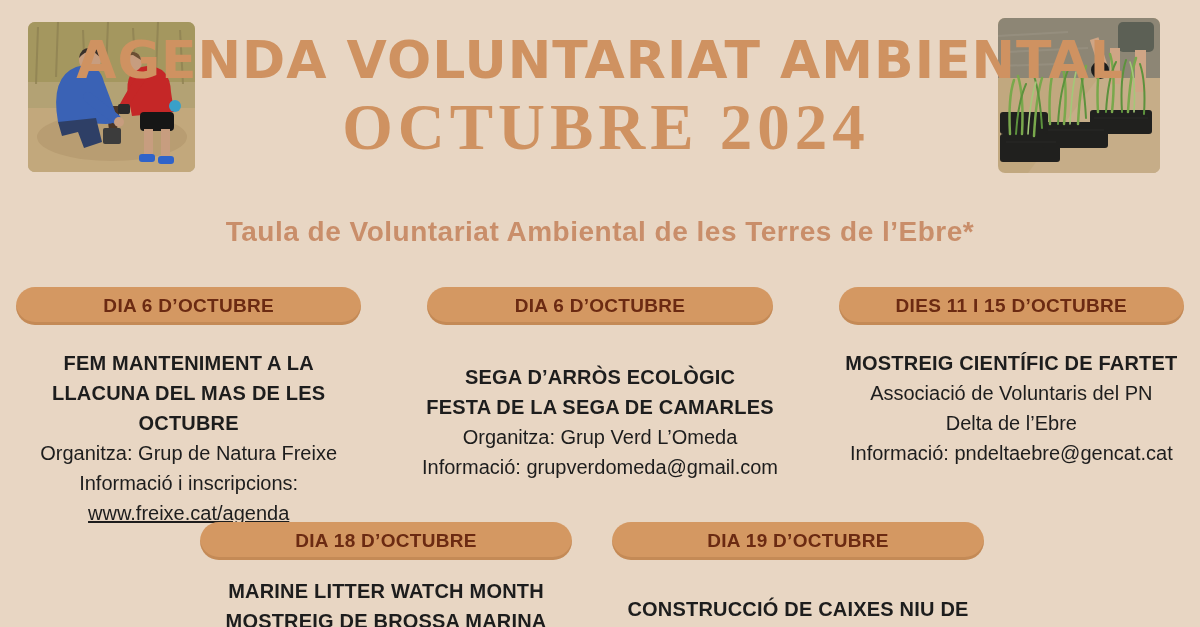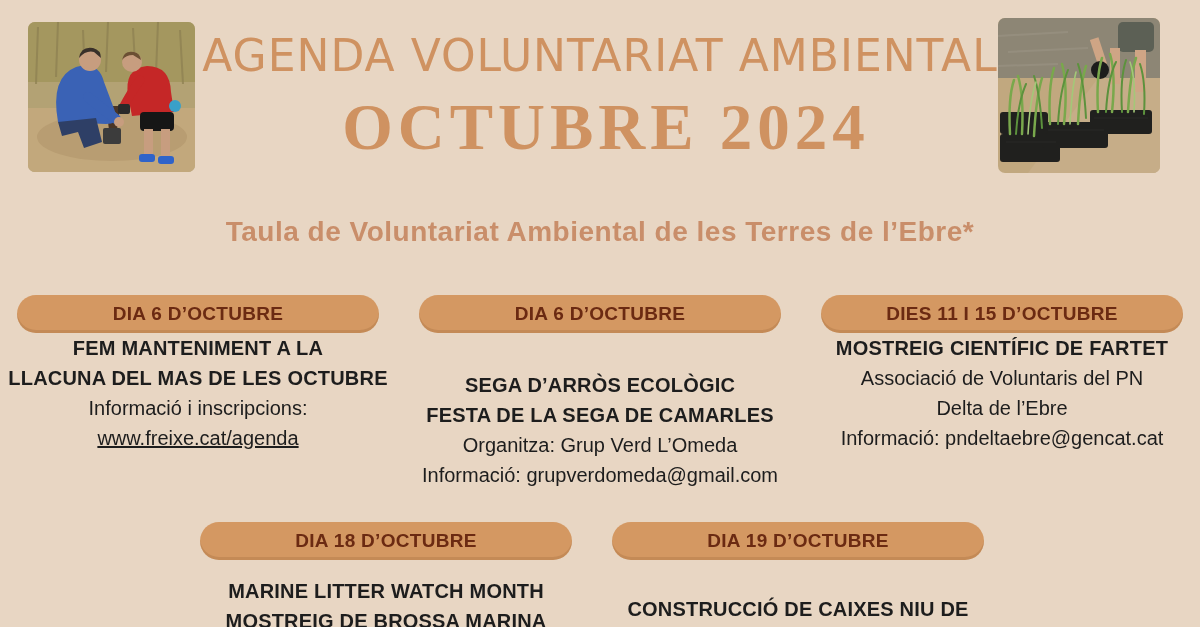"AGENDA VOLUNTARIAT AMBIENTAL" .title-line1 { font-size: 44px -> 52px; font-weight: 400 -> 700 }
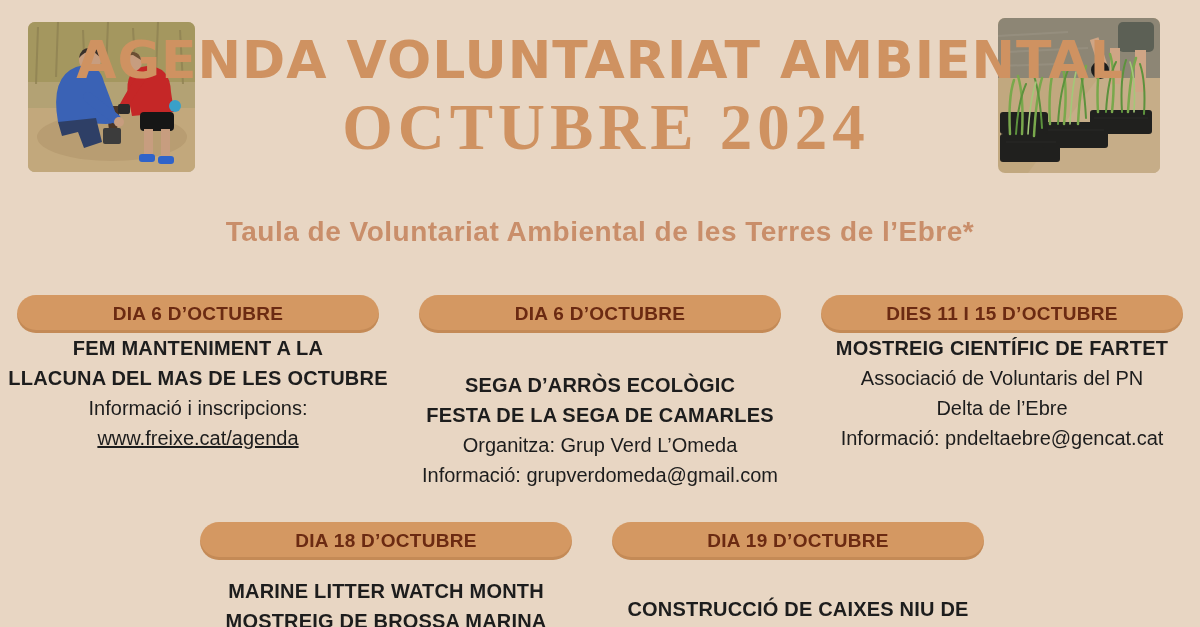"DIA 6 D’OCTUBRE" .row1 { gap: none -> 44px; top: 295px -> 287px }
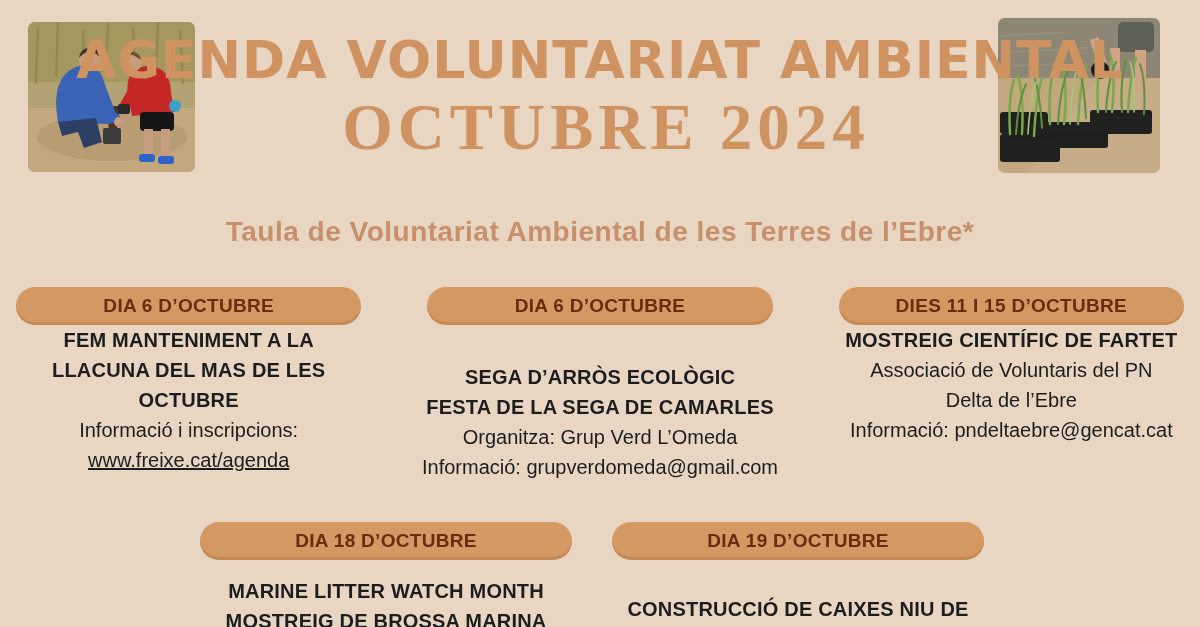"FEM MANTENIMENT A LA" .event-body { margin-top: none -> 23px }
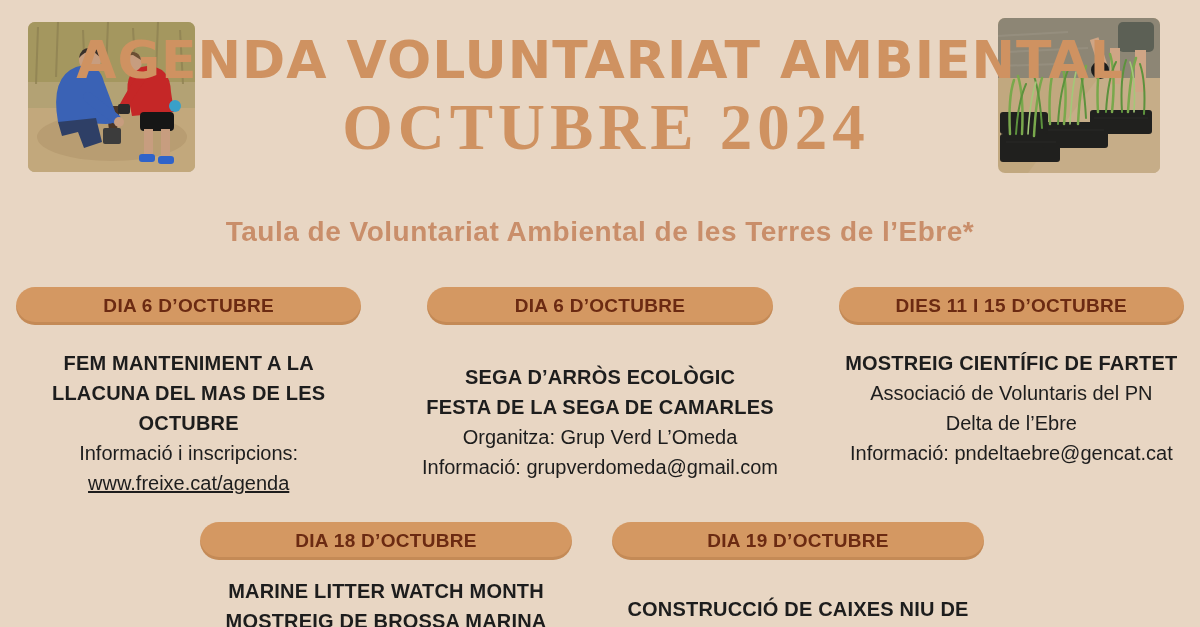"Organitza: Grup de Natura Freixe" div.i-line { html: none -> <div>Organitza: Grup de Natura Freixe</div> }
